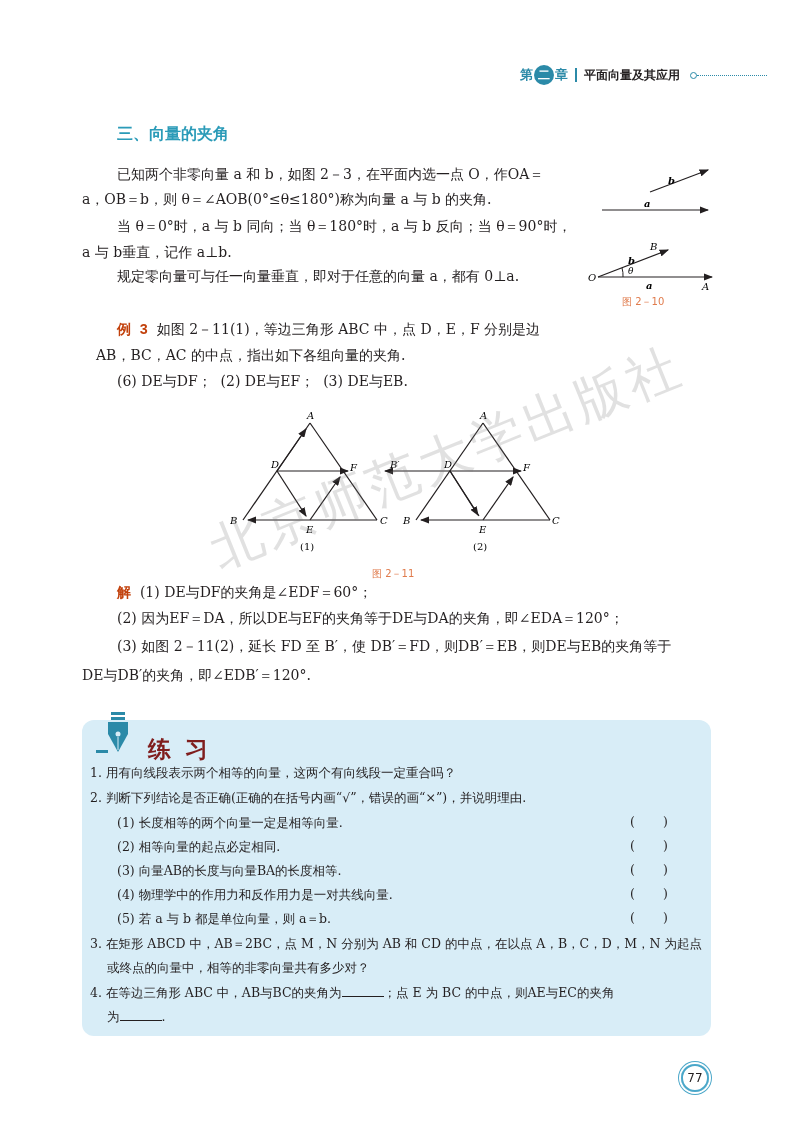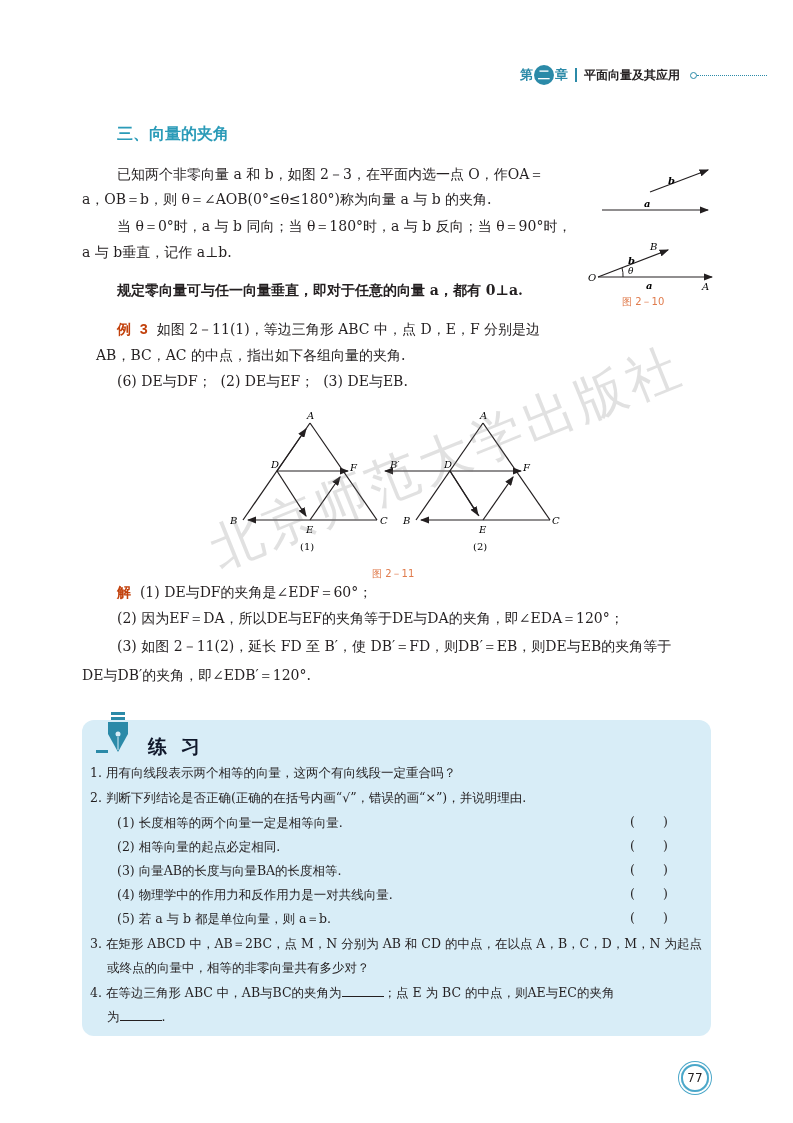"规定零向量可与任一向量垂直，即对于任意的向量 a，都有 0⊥a." div.p { font-weight: bold -> none; top: 280px -> 266px }
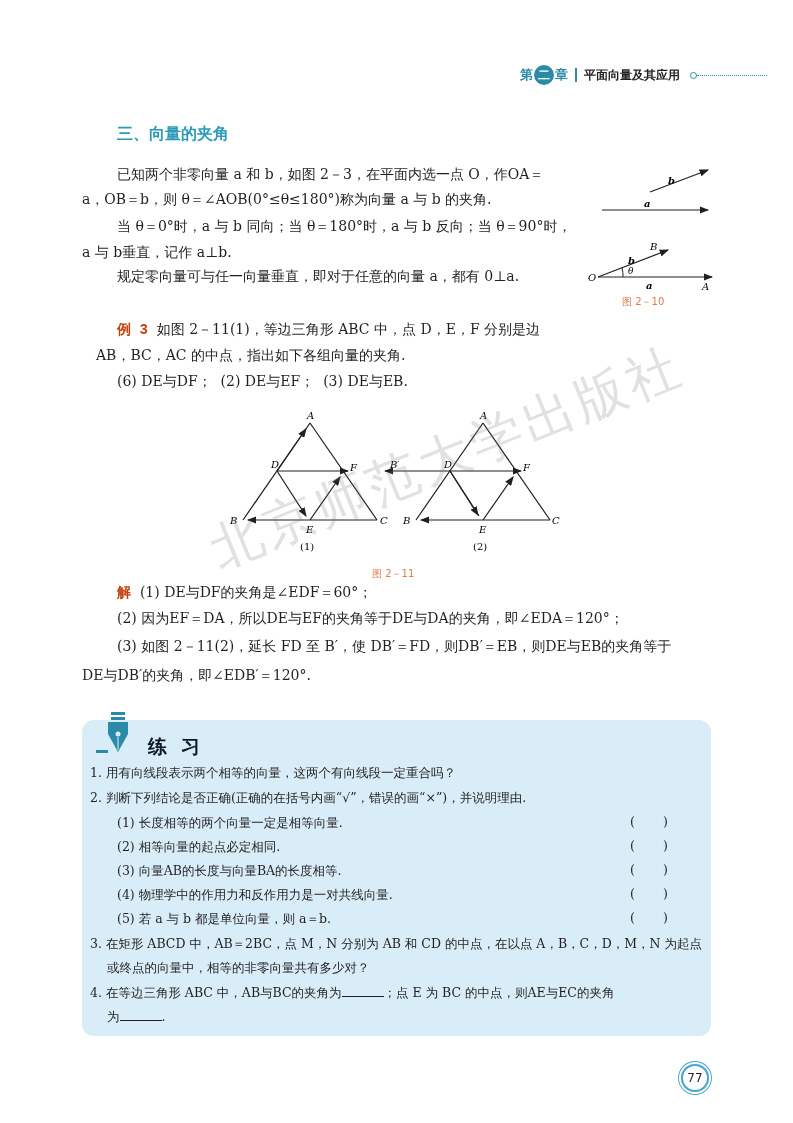"练习" .ex-title { color: #0f172a -> #7f1d1d; font-size: 19px -> 23px }
